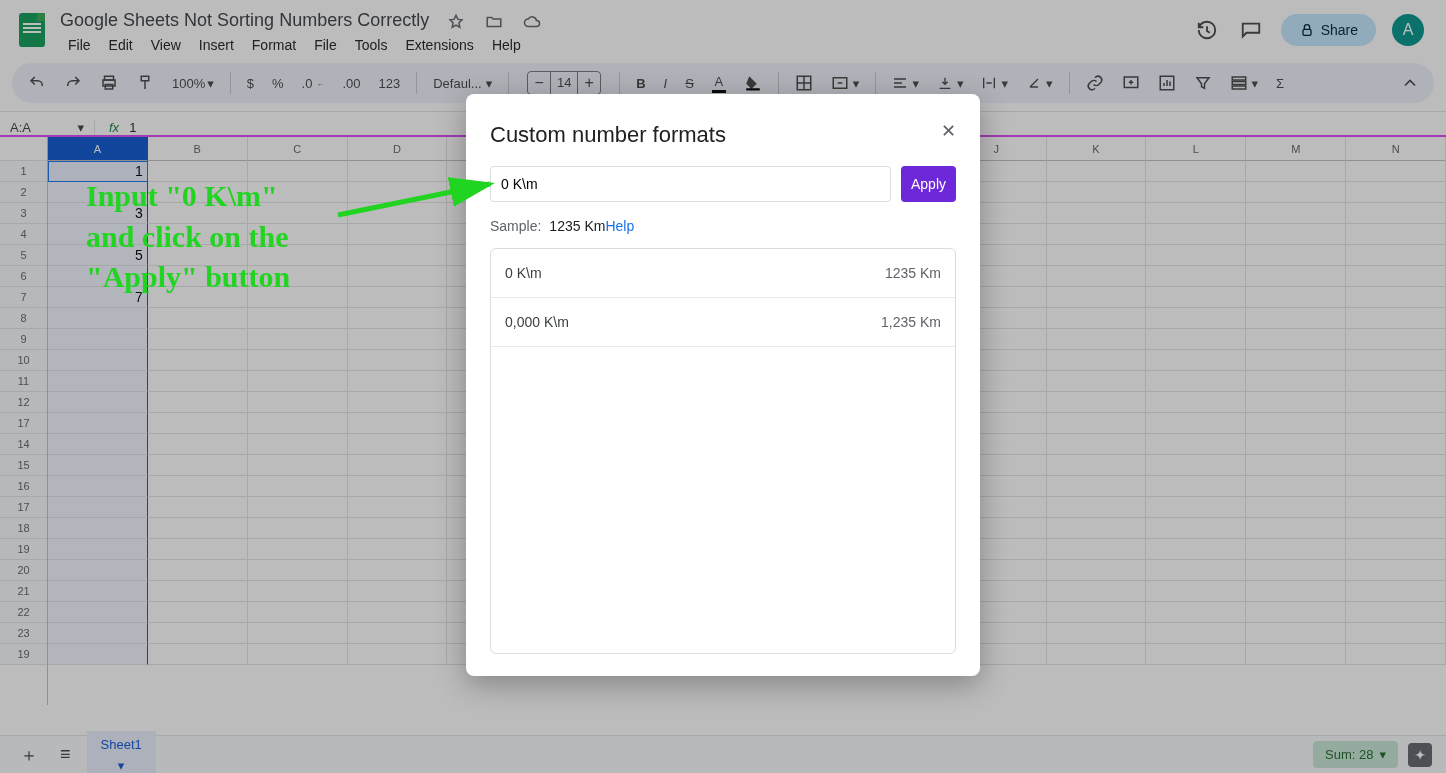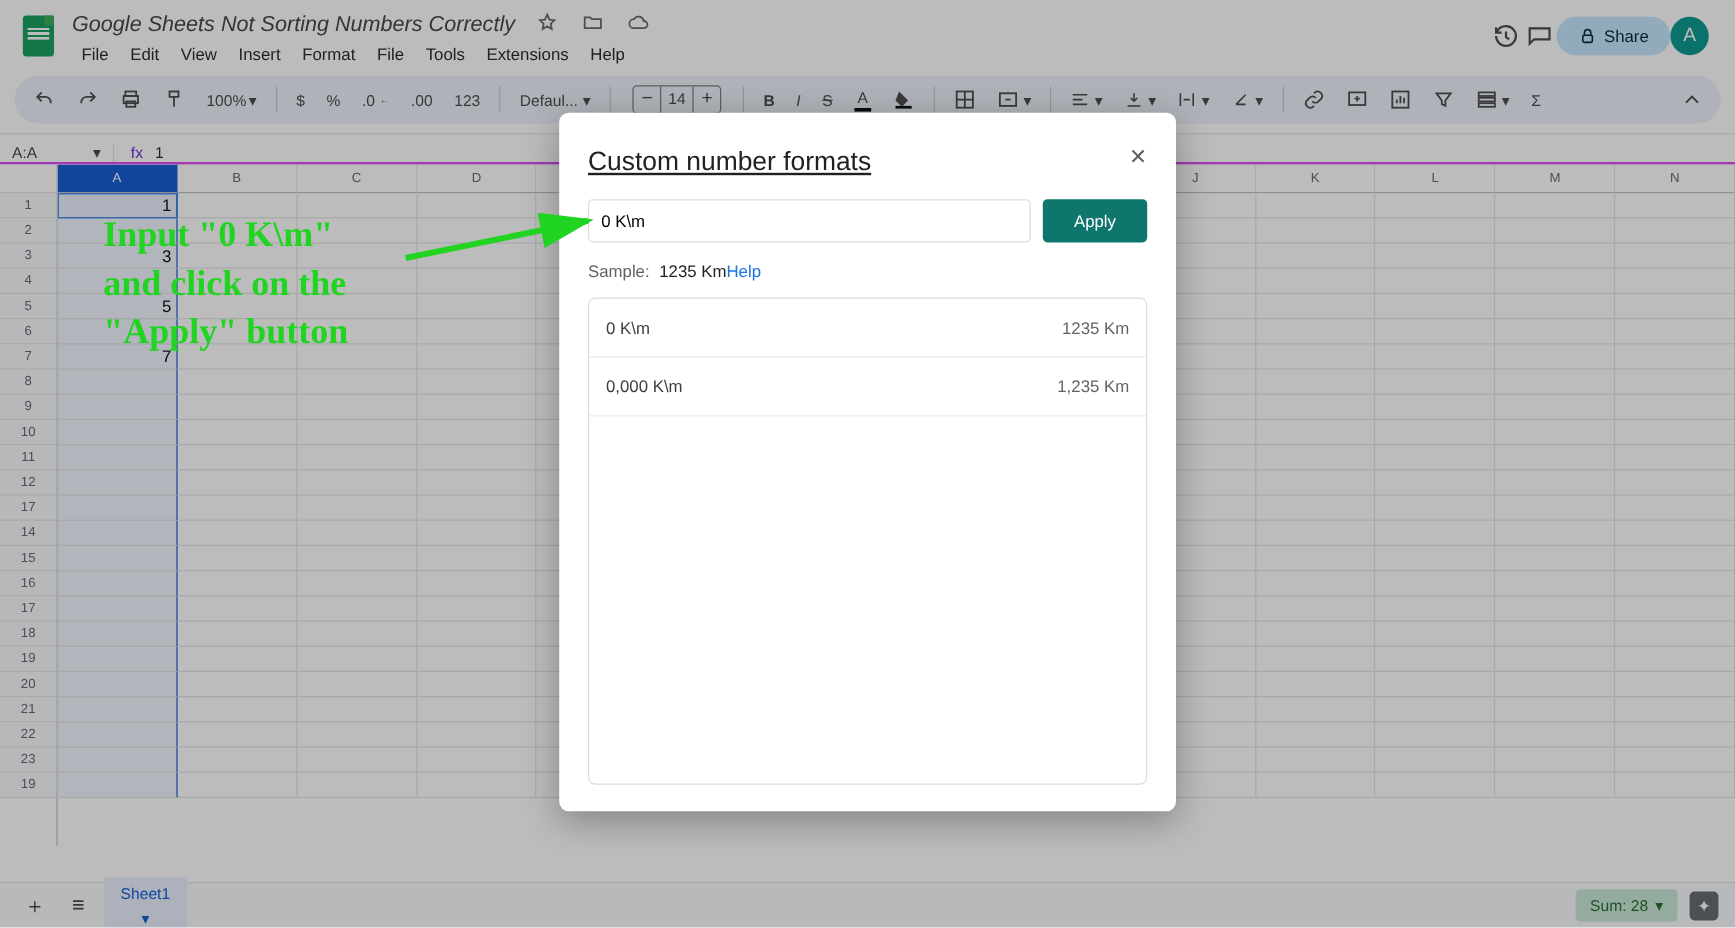"Google Sheets Not Sorting Numbers" .doc-title-row { align-items: flex-start -> flex-end; font-style: italic -> none }
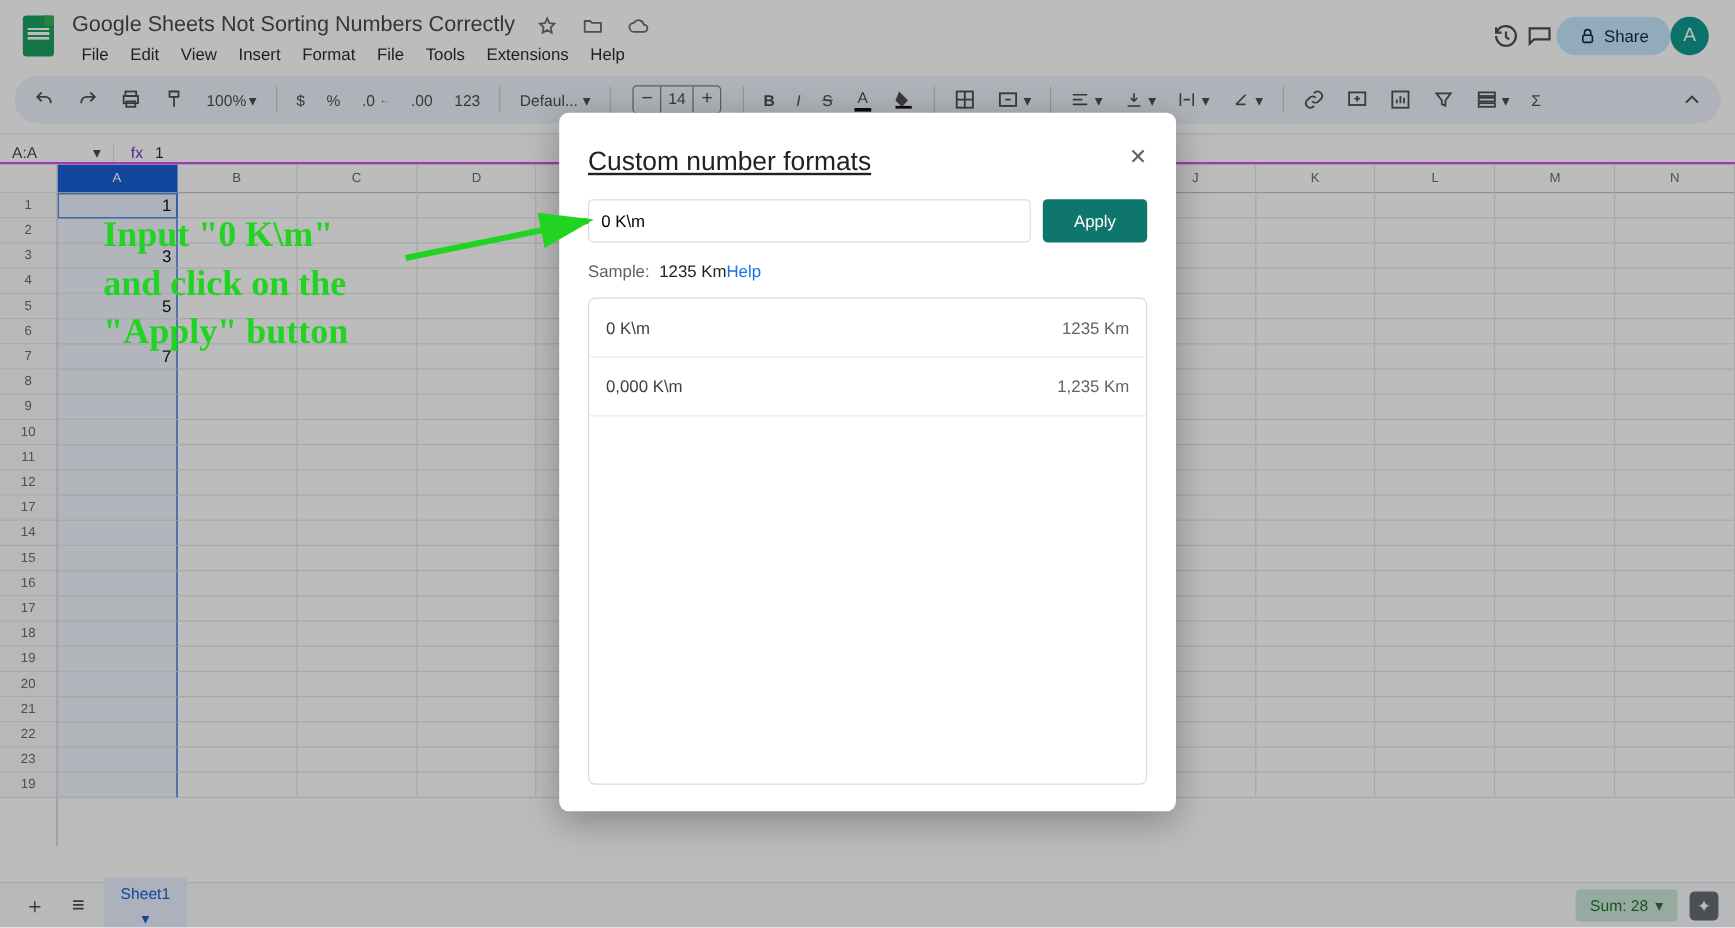"Share" .topright { gap: none -> 16px }
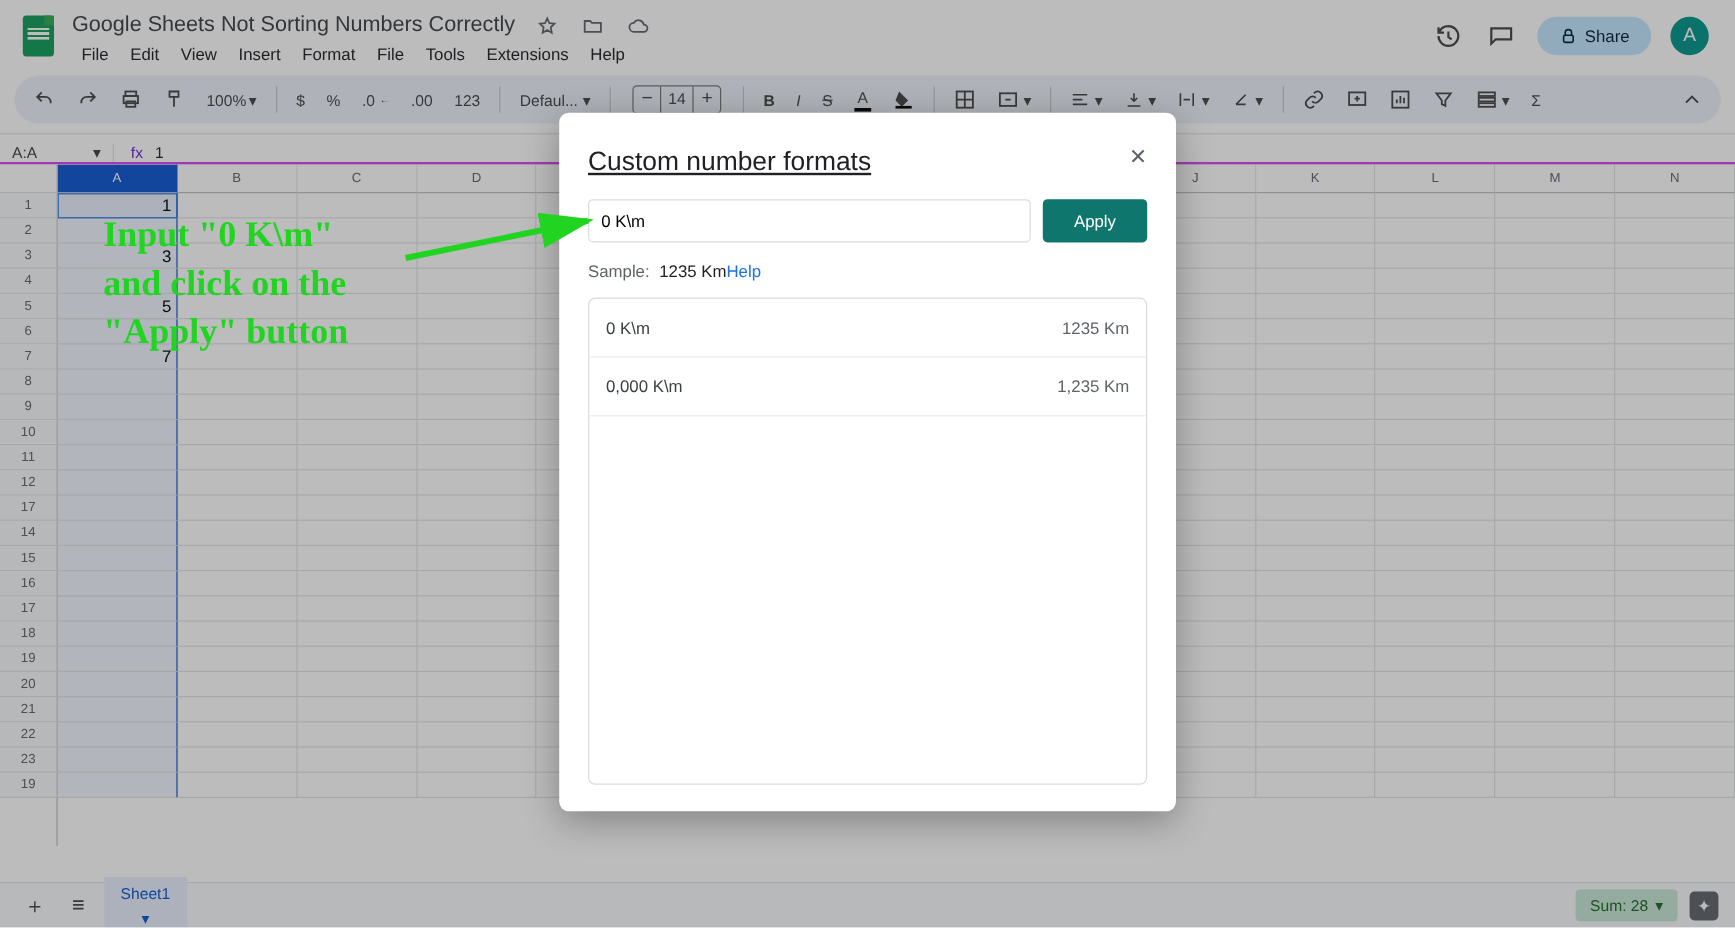"fx" .fx { color: #6d28d9 -> #15803d; font-style: none -> italic }
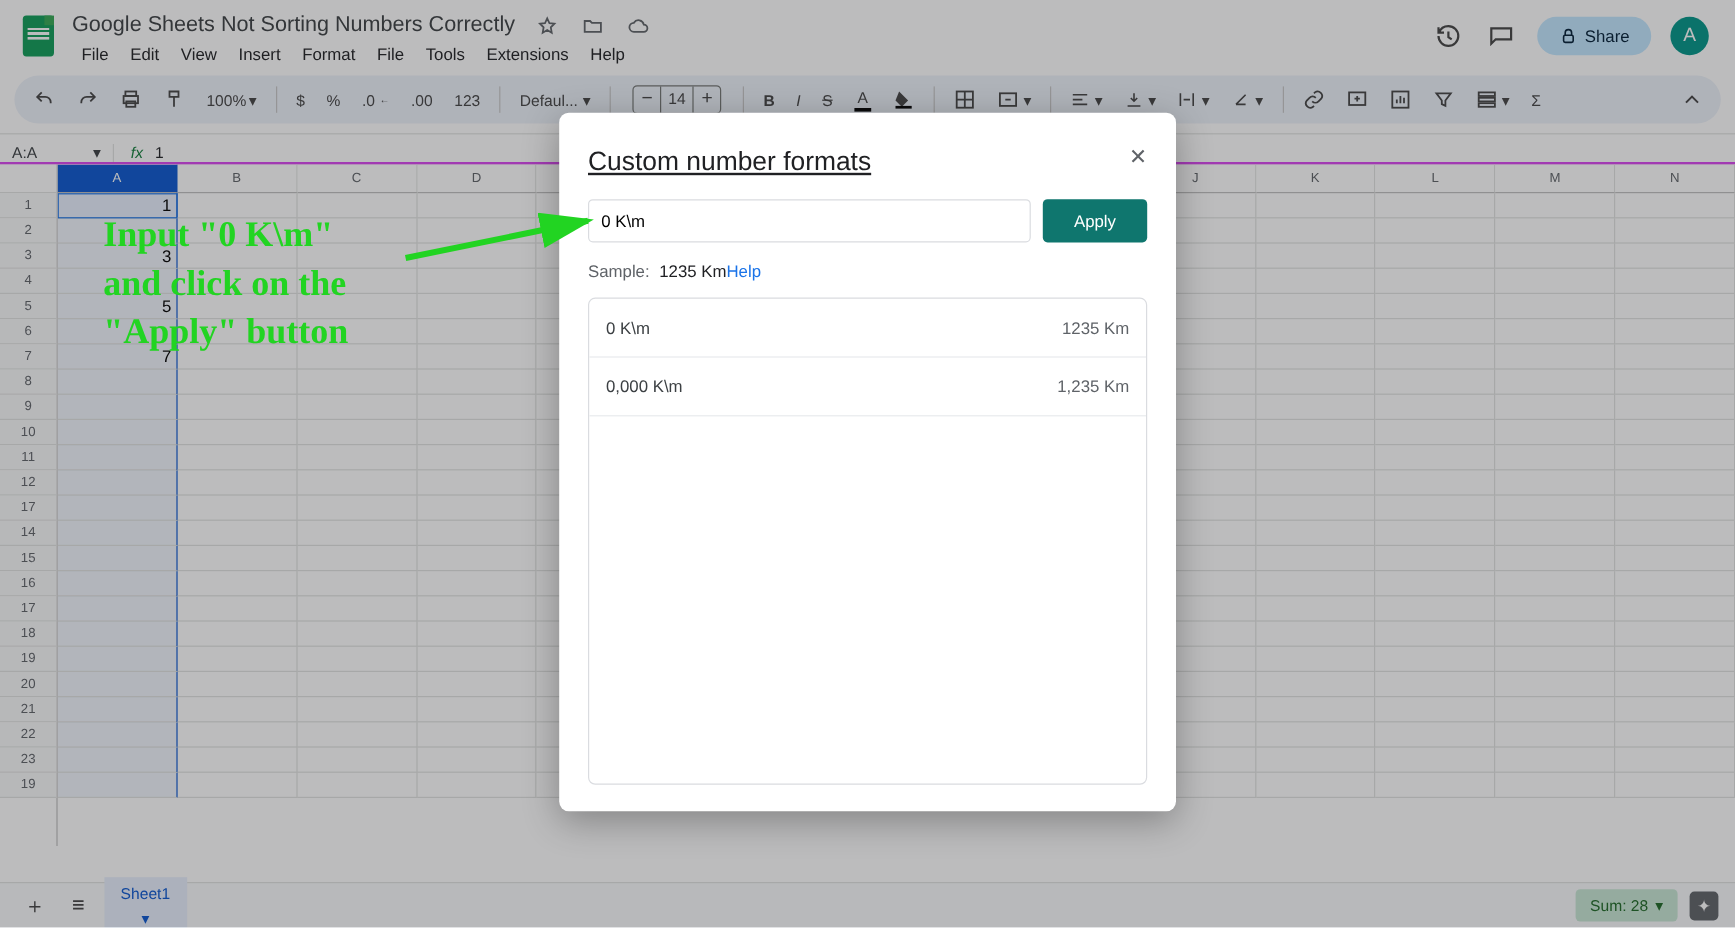"Custom number formats" .dialog-title { text-decoration: underline -> none }
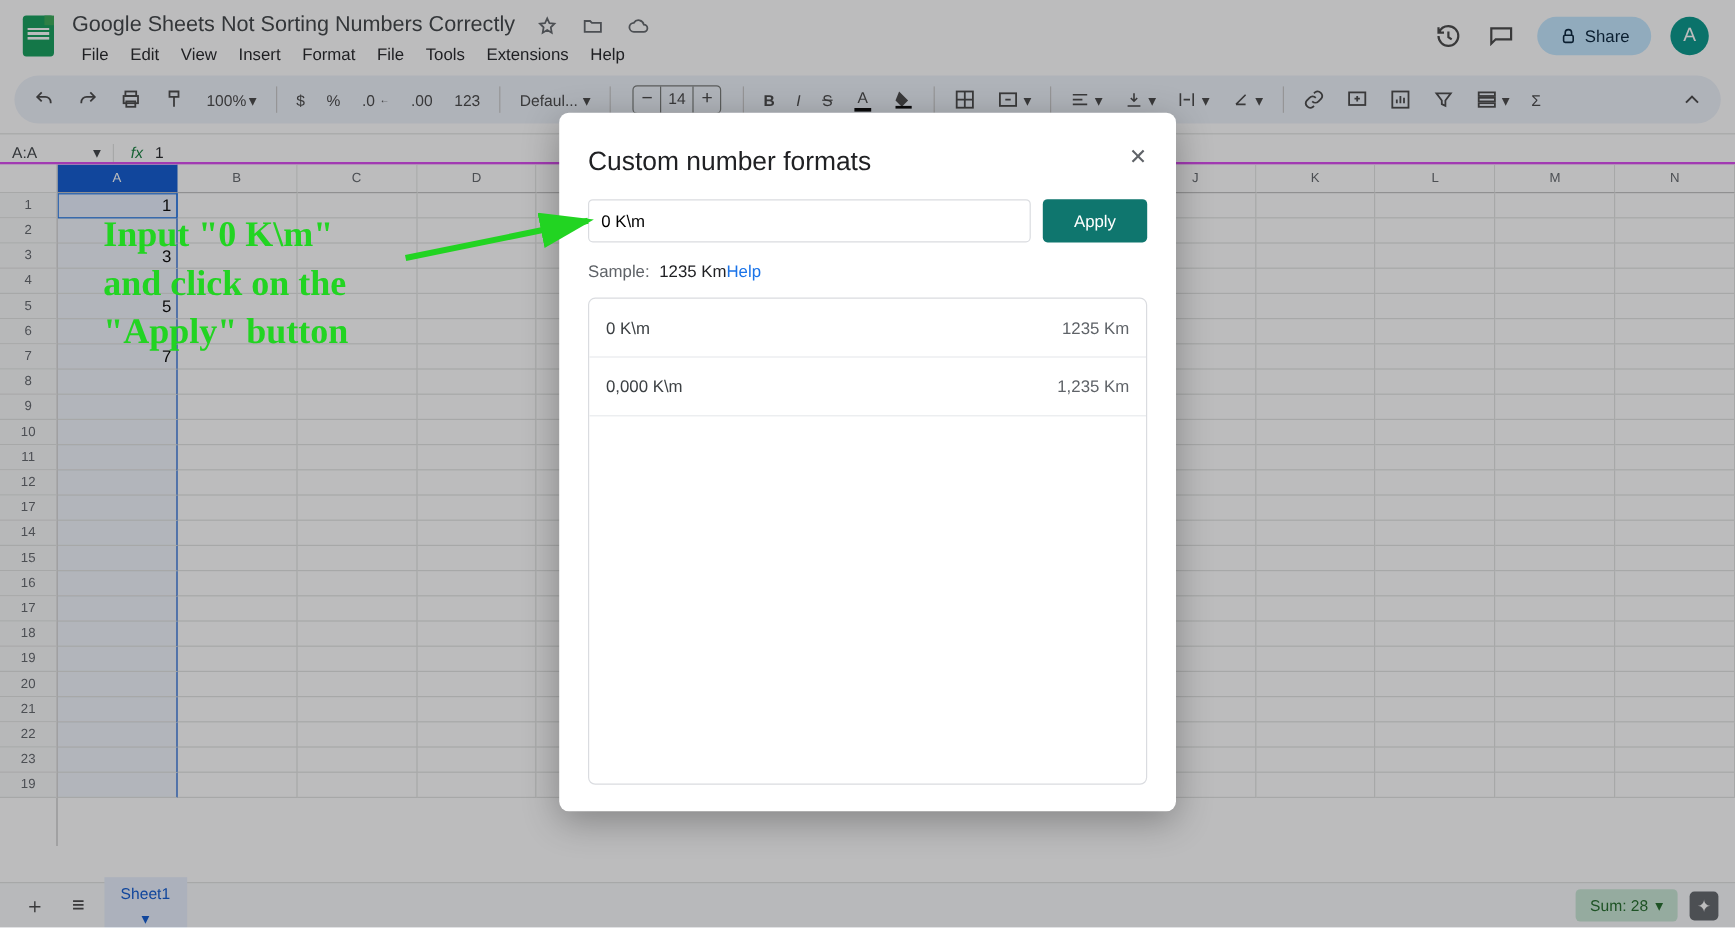"Apply" .dlg-apply { background: #0f766e -> #6d28d9; padding: 0 26px -> 0 10px }
